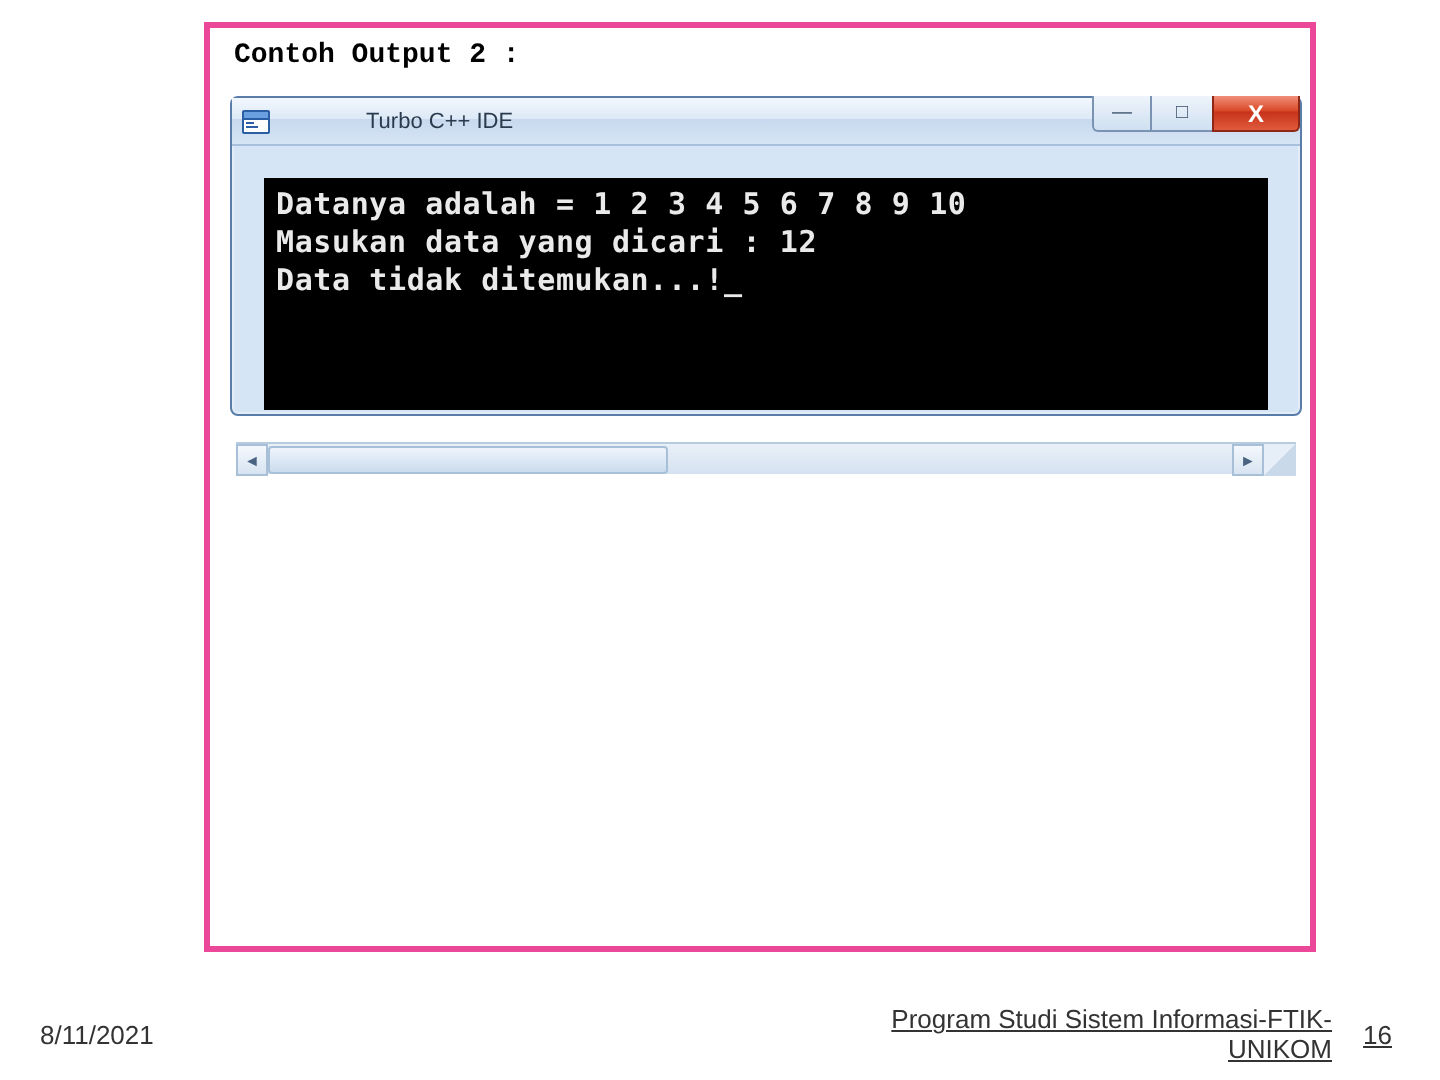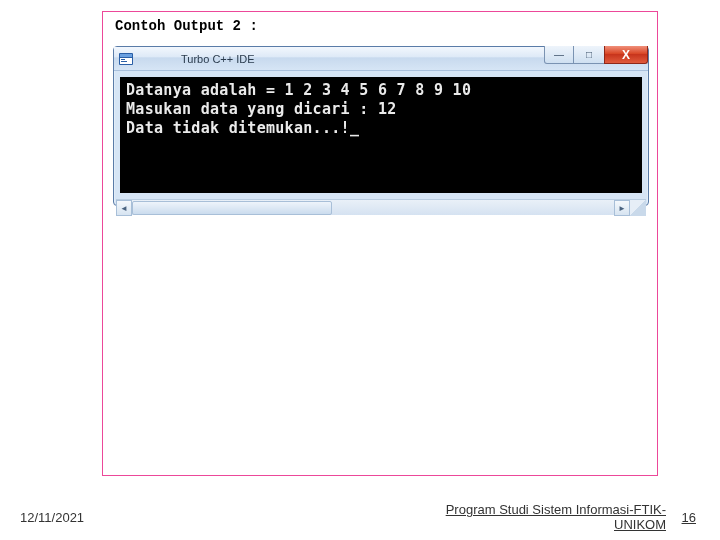"Contoh Output 2 :" .slide-area { border: 1px solid #ec4899 -> 3px solid #ec4899 }
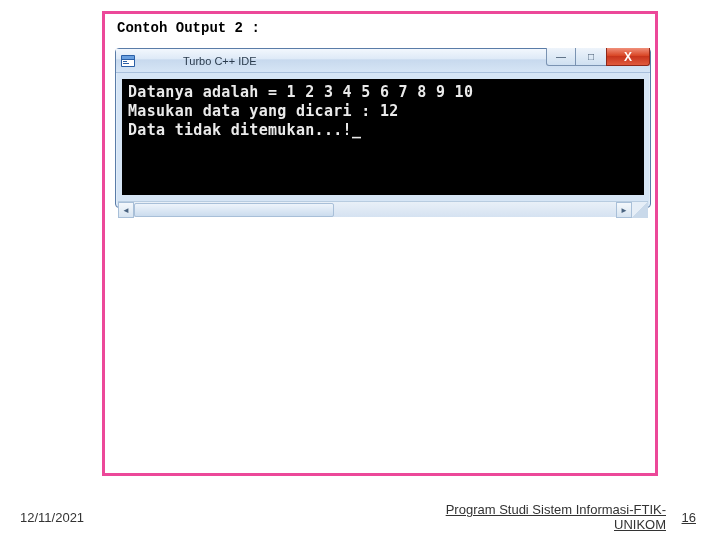"Datanya adalah = 1 2" .console { margin: 6px -> 16px }
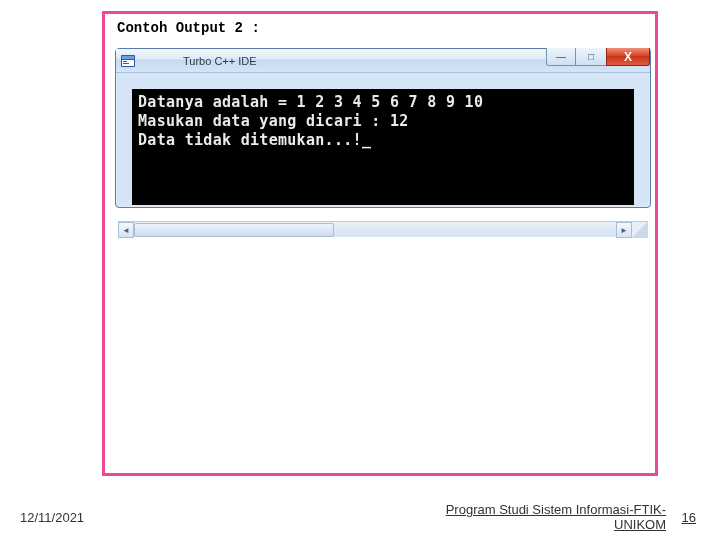"12/11/2021" div.footer-date { text: 12/11/2021 -> 8/11/2021 }
